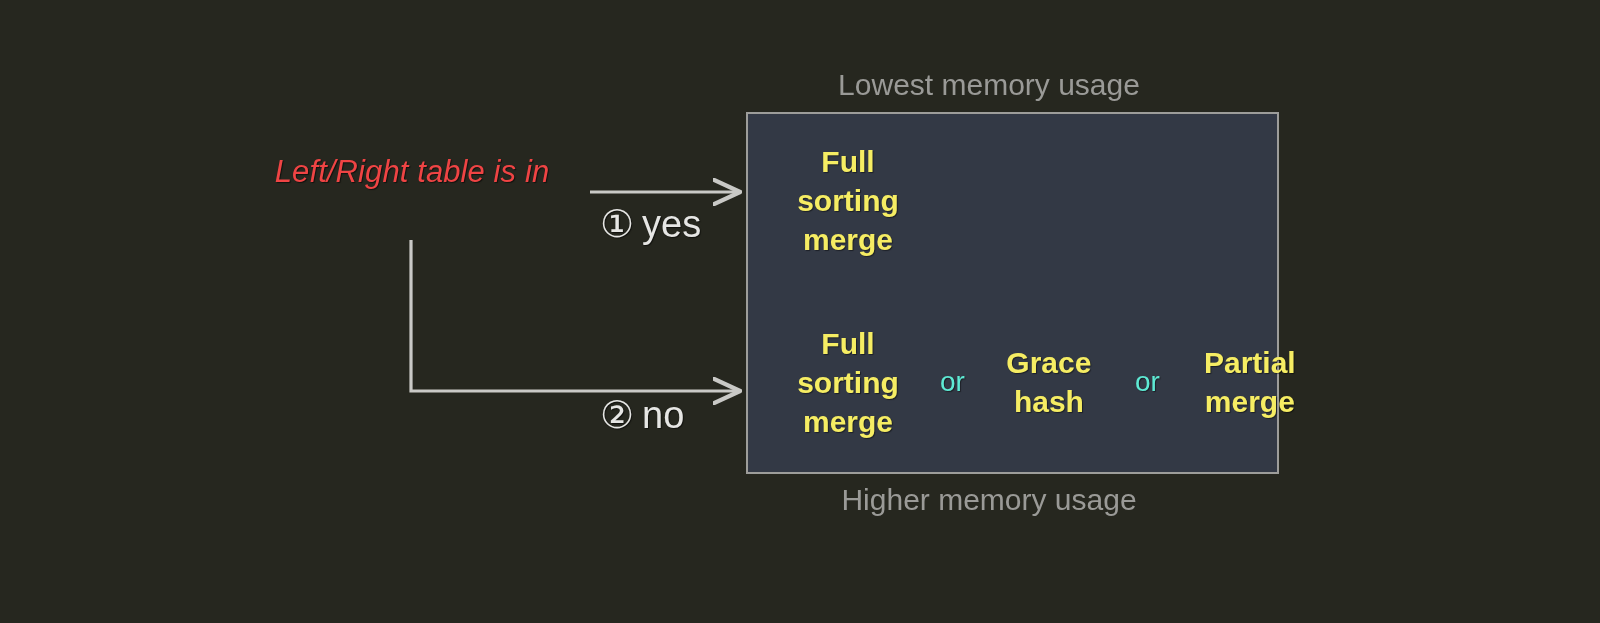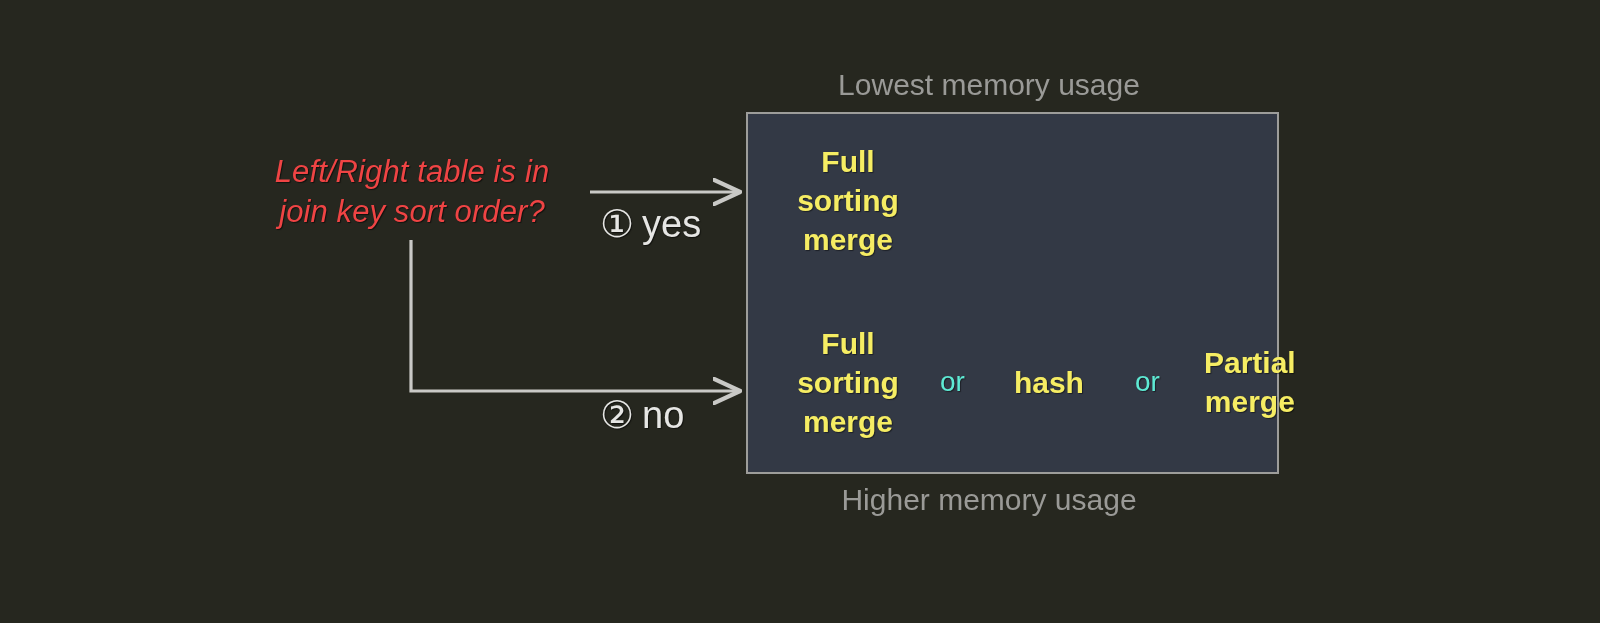"join key sort order?" span.qline { html: <span>join key sort order?</span> -> none }
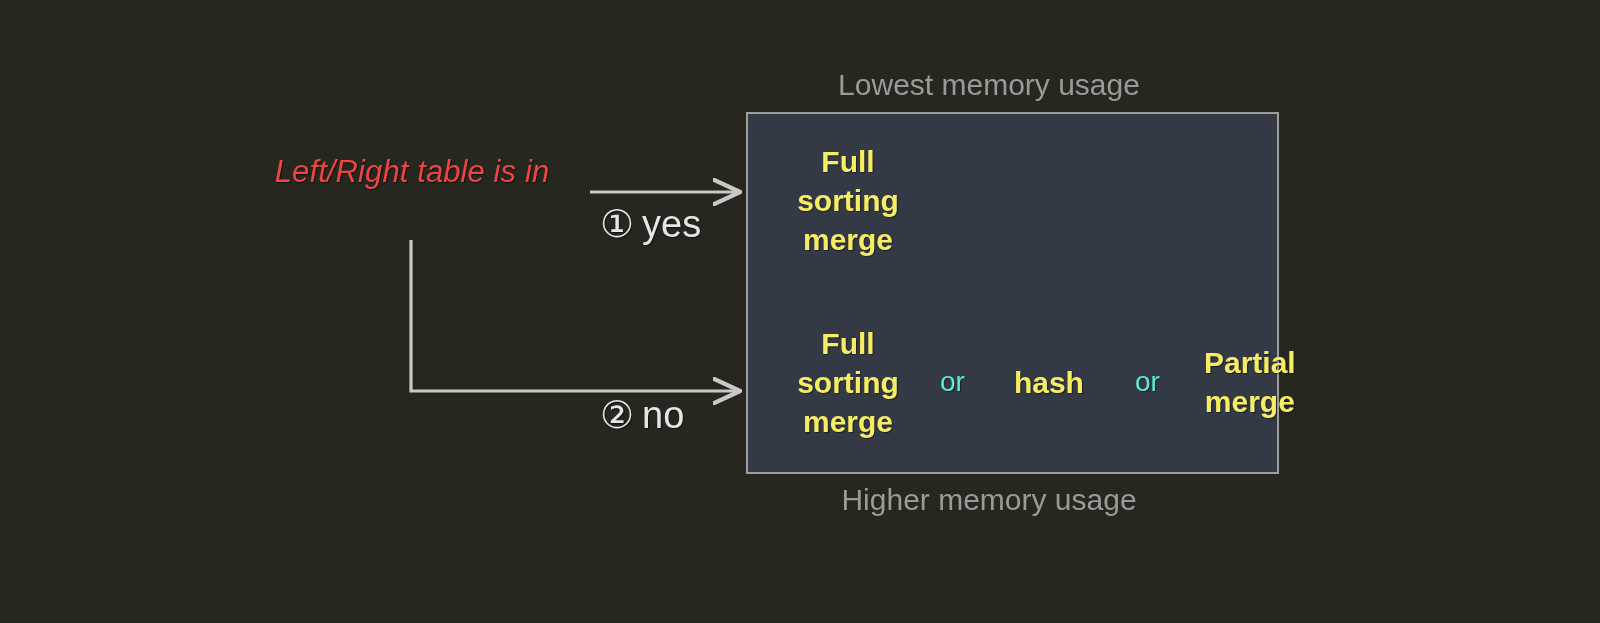"Grace" span.w { html: none -> <span>Grace</span> }
